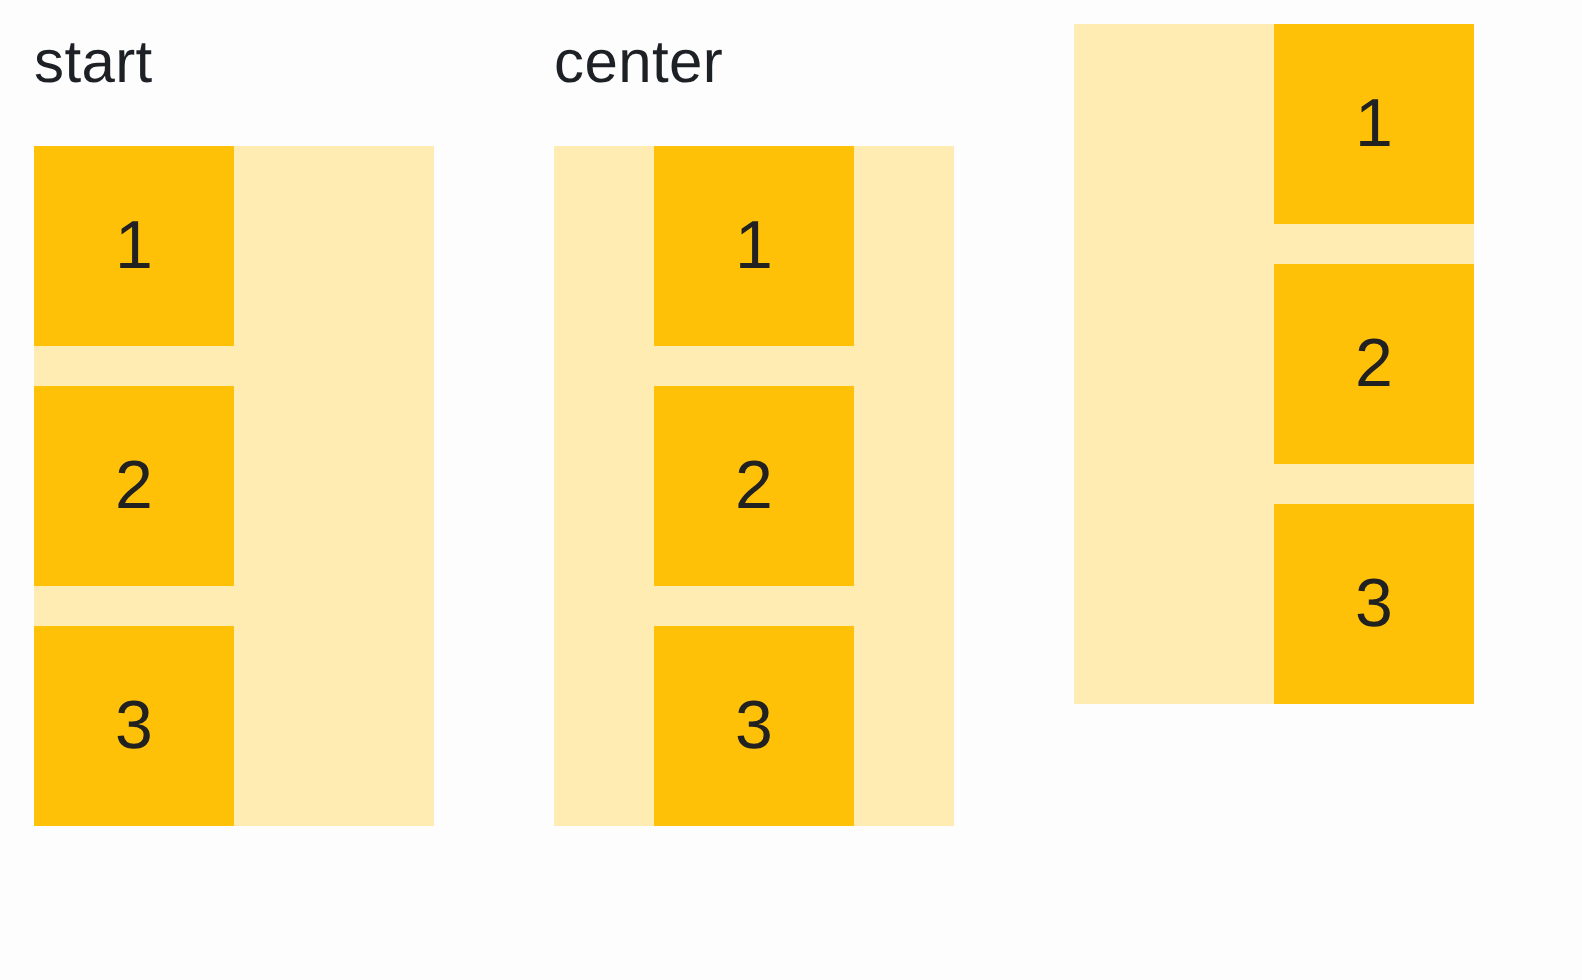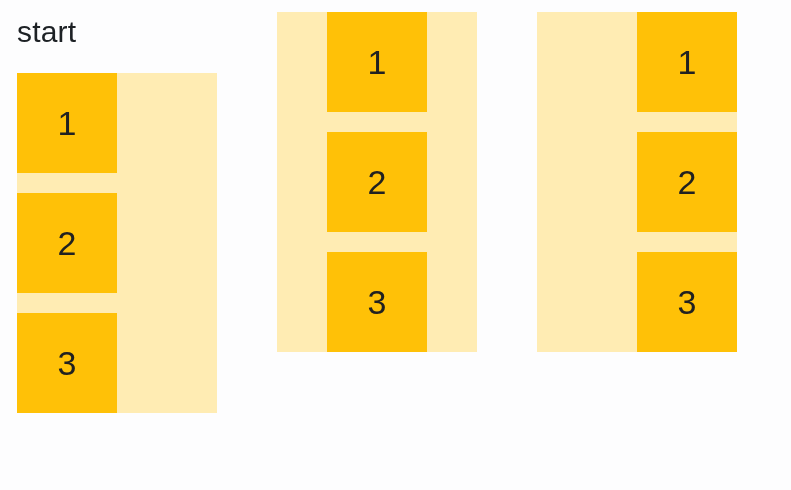"center" div.group-label { html: none -> <div>center</div> }
